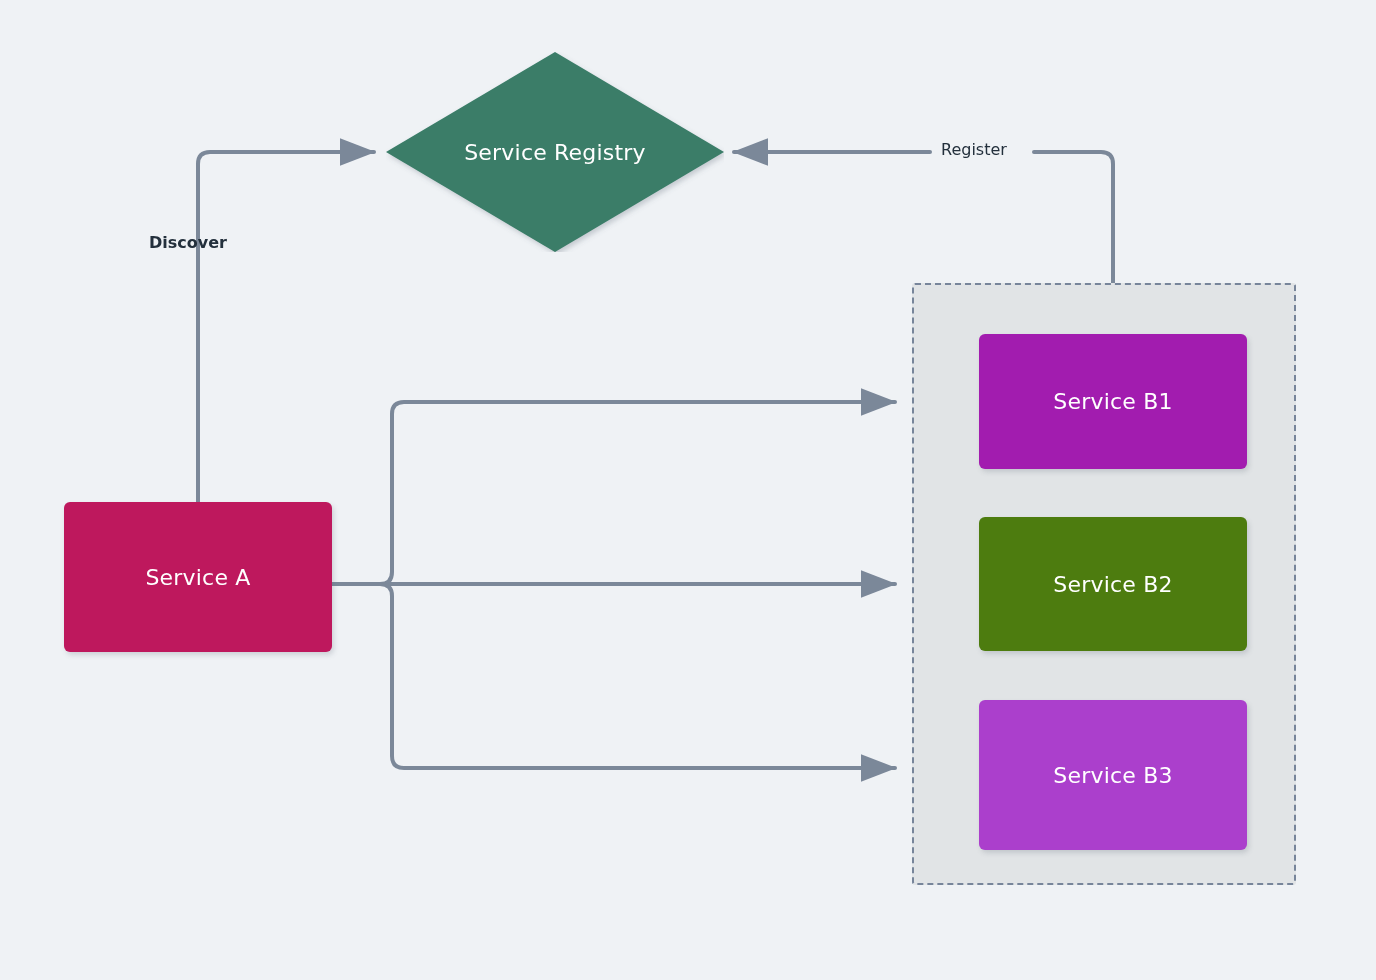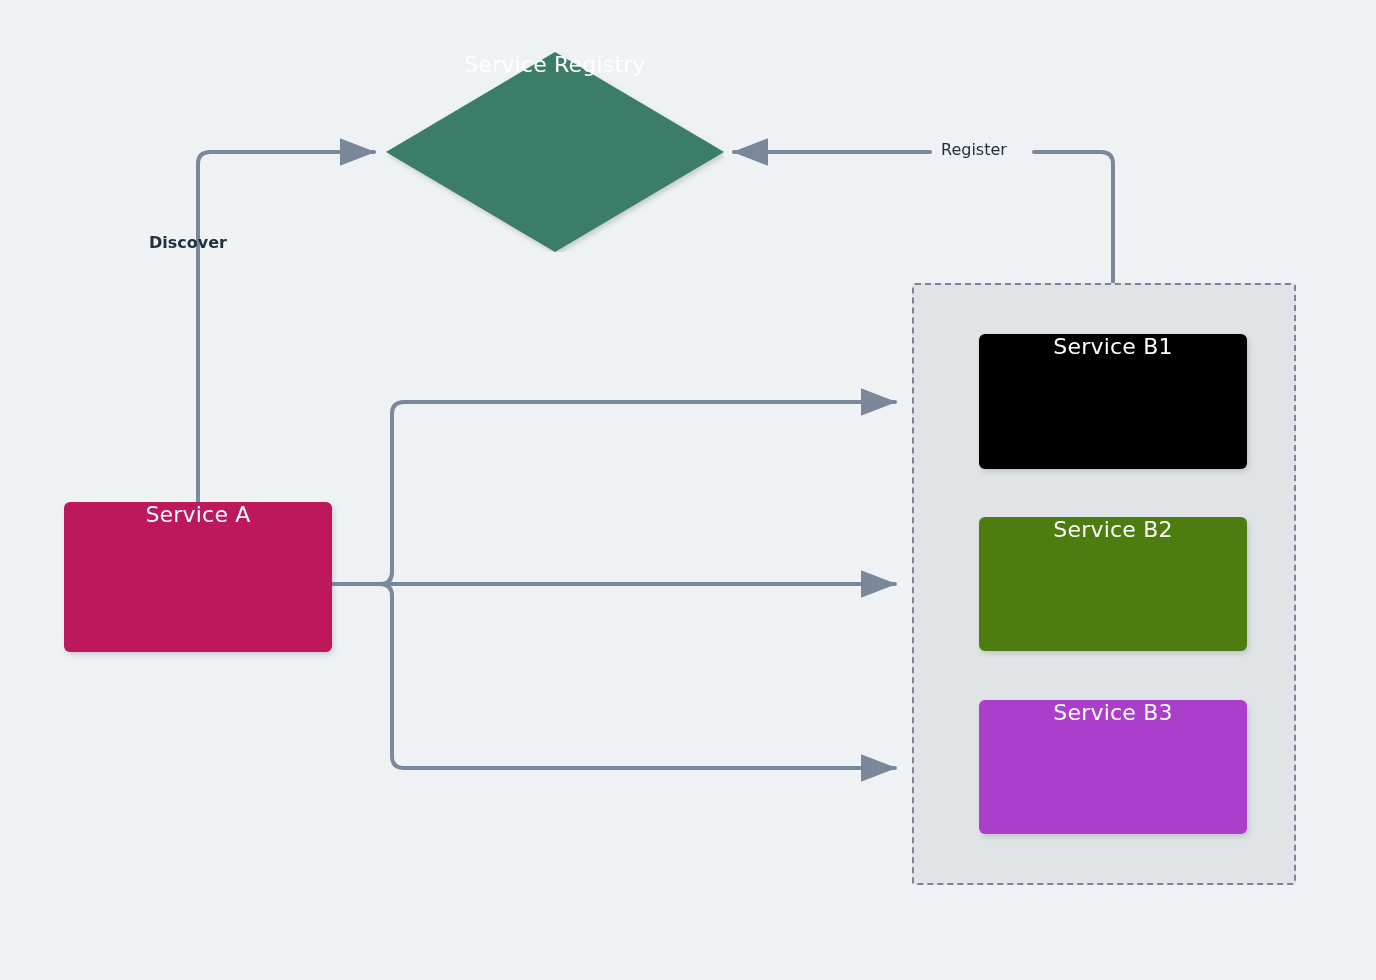"Service Registry" .node { align-items: none -> center }
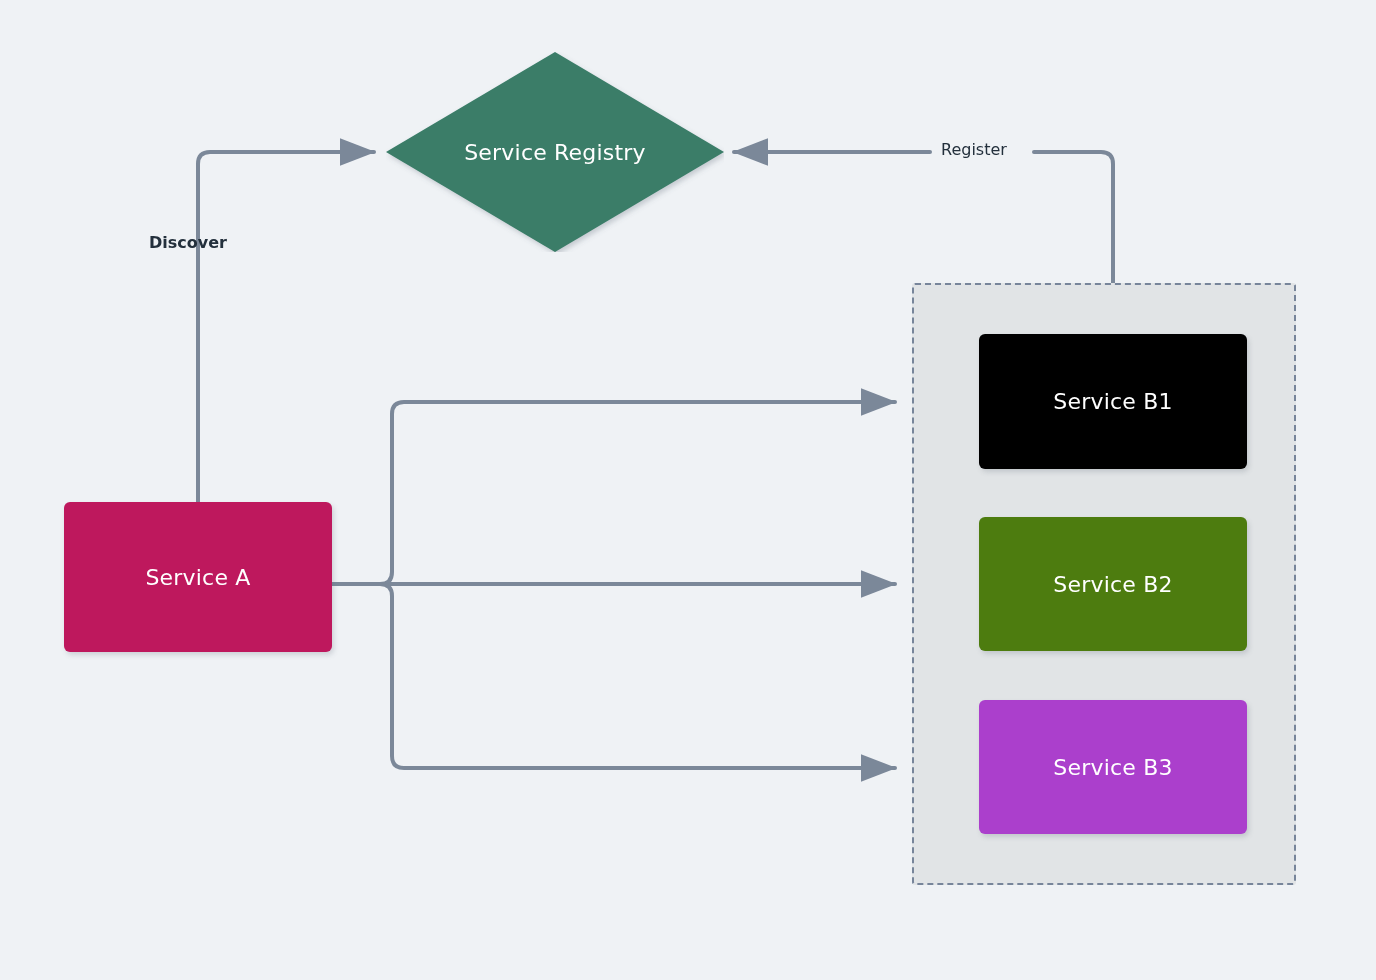"Service B1" #node-service-b1 { background: #000000 -> #a21caf }
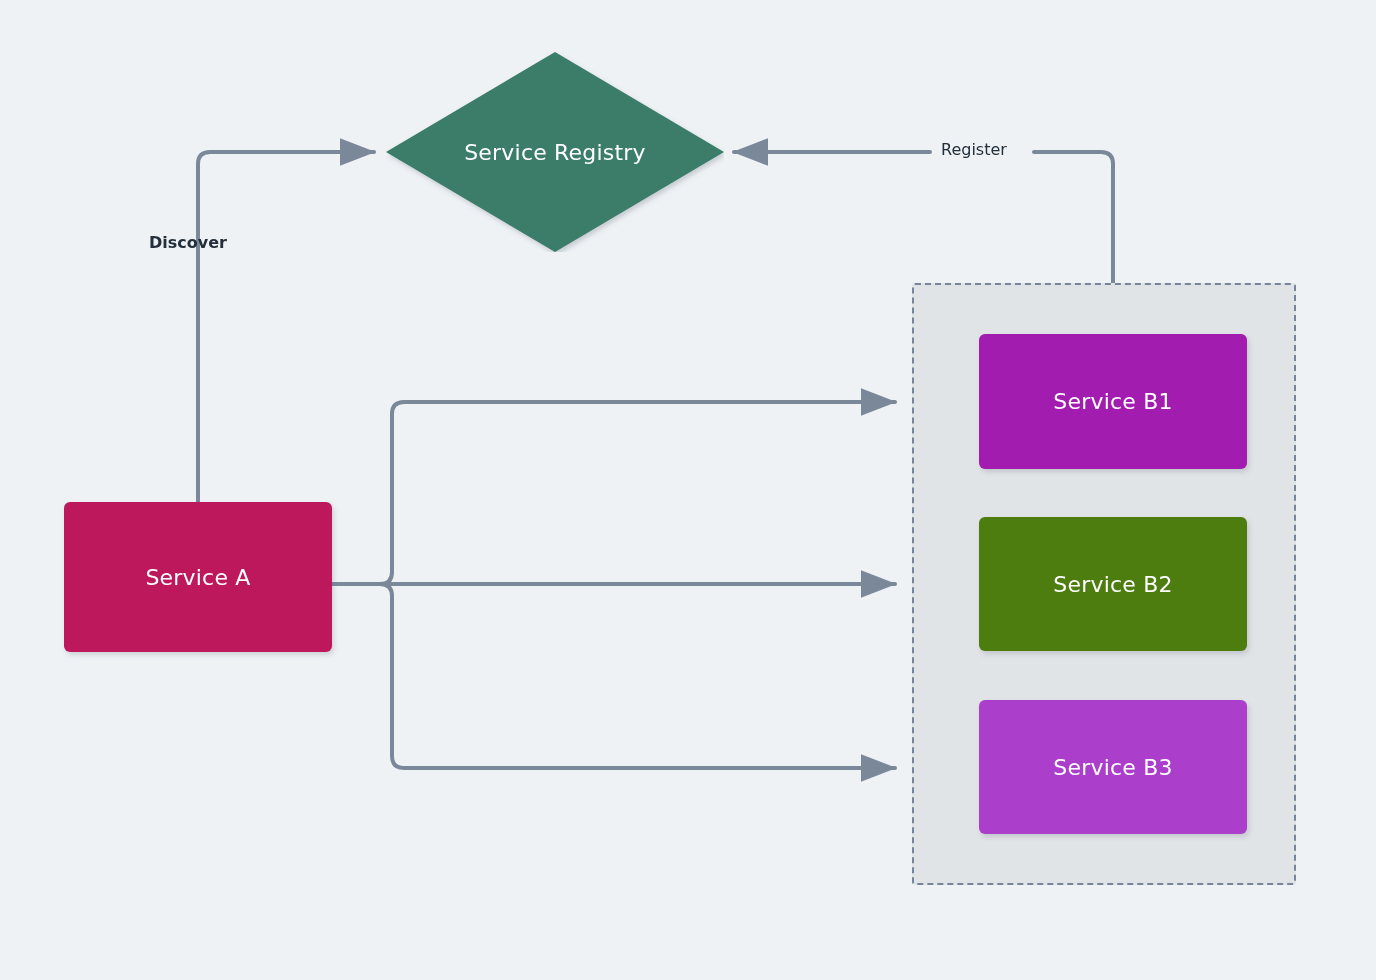"Service B3" #node-service-b3 { height: 134px -> 150px }
